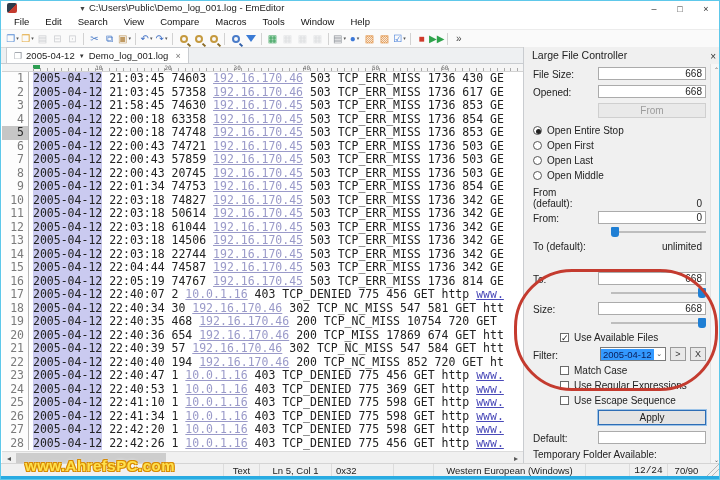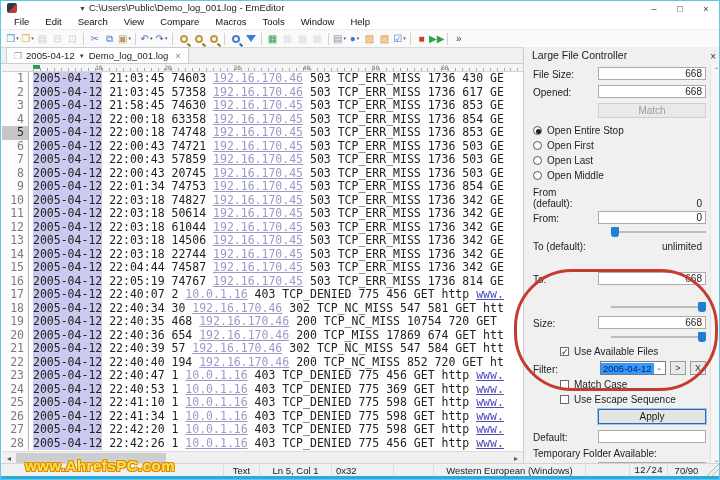"Match" span.pbtn { text: Match -> From }
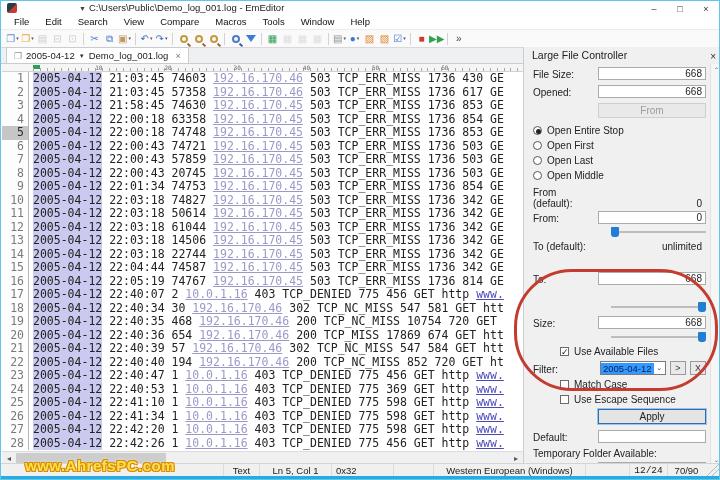"To:" div.prow { margin-bottom: 16px -> 2px }
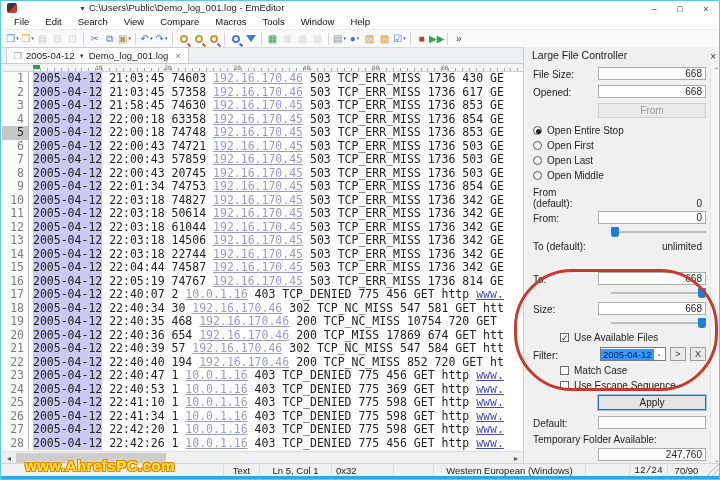"Use Regular Expressions" div.chk-row { html: none -> <div> <span></span> <span>Use Regular Expressions</span> </div> }
